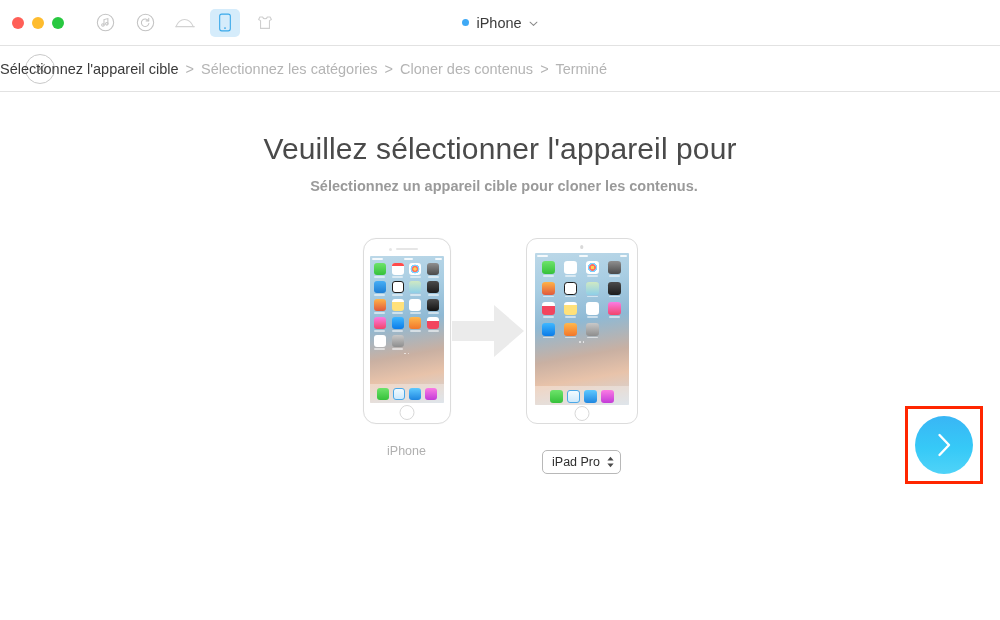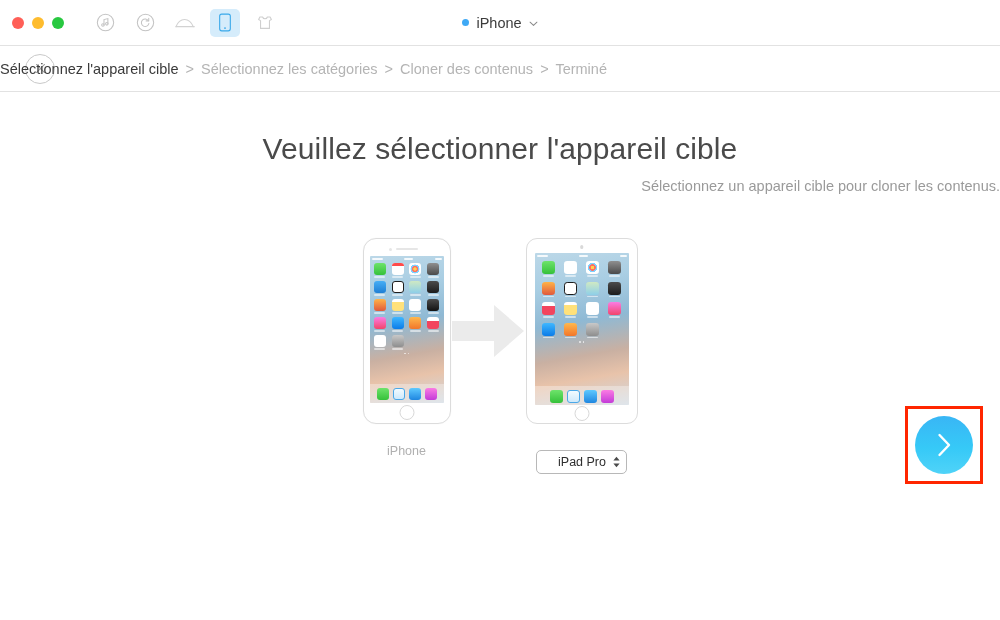"Veuillez sélectionner l'appareil cible" h1.headline { text: cible -> pour }
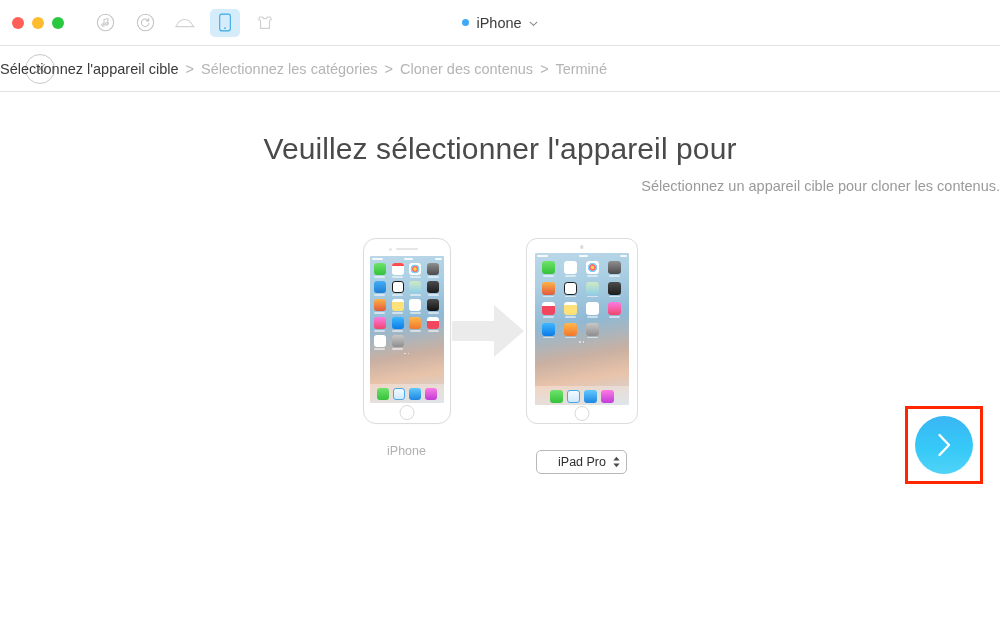"Sélectionnez un appareil cible pour" .subtitle { font-weight: 400 -> 700; text-align: right -> center }
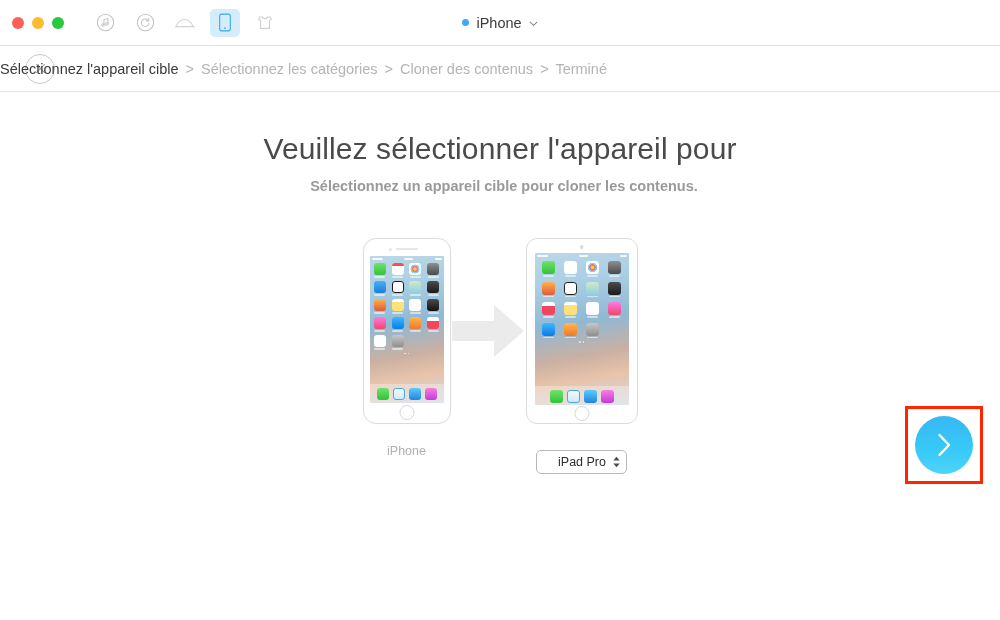"iPad Pro" .select-wrap { padding: 2px 5px 2px 21px -> 2px 5px 2px 9px }
